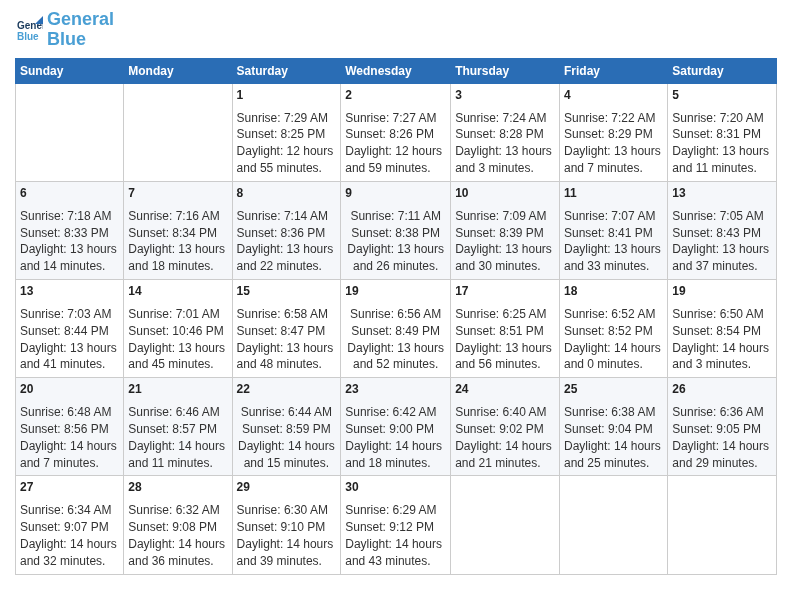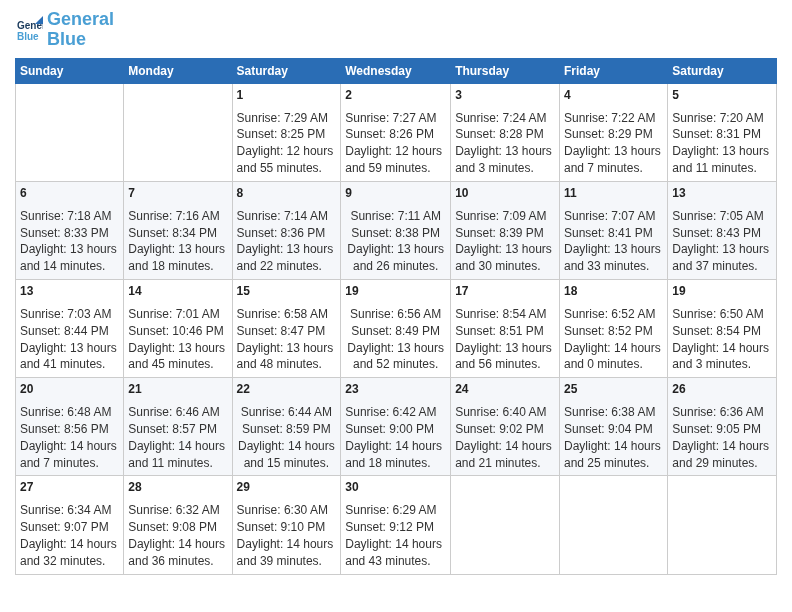"Sunrise: 8:54 AM" div.day-info { text: 8:54 -> 6:25 }
